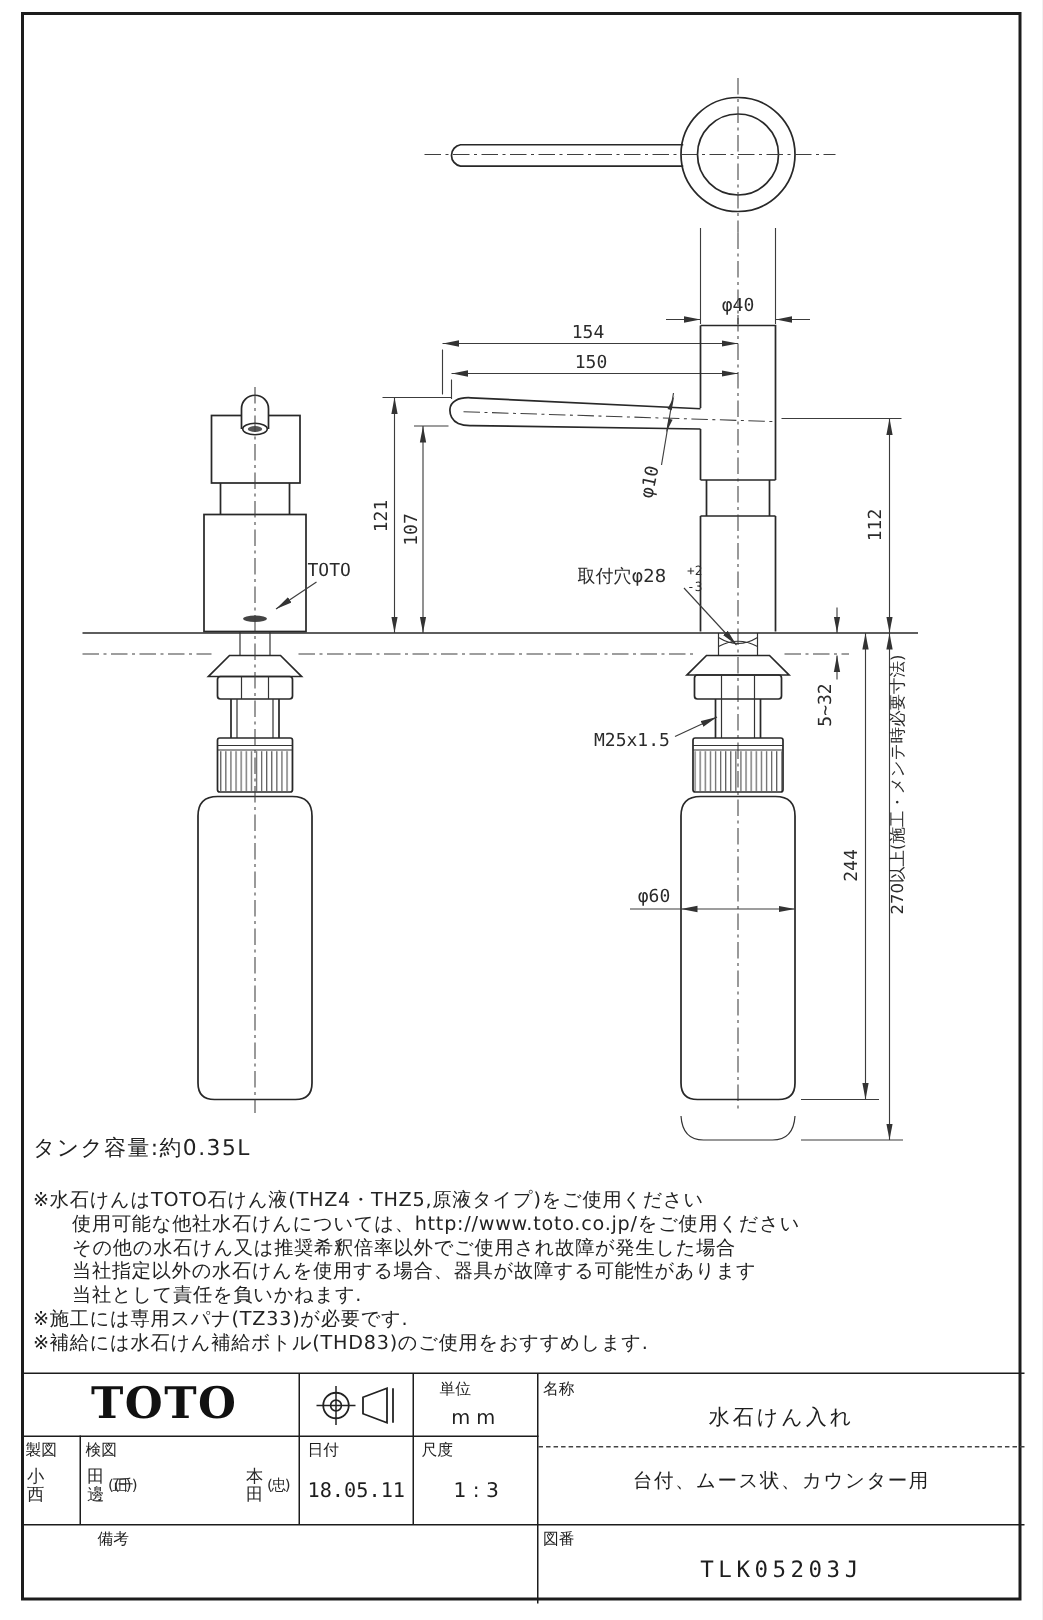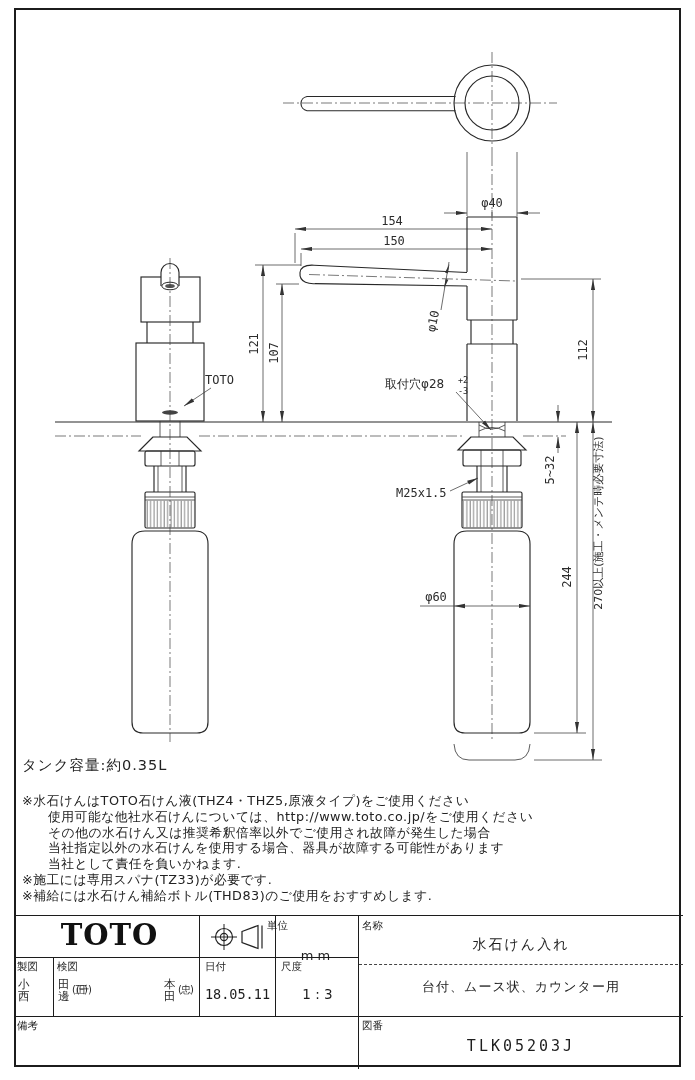"単位" div.cell-label { left: 253px -> 279px }
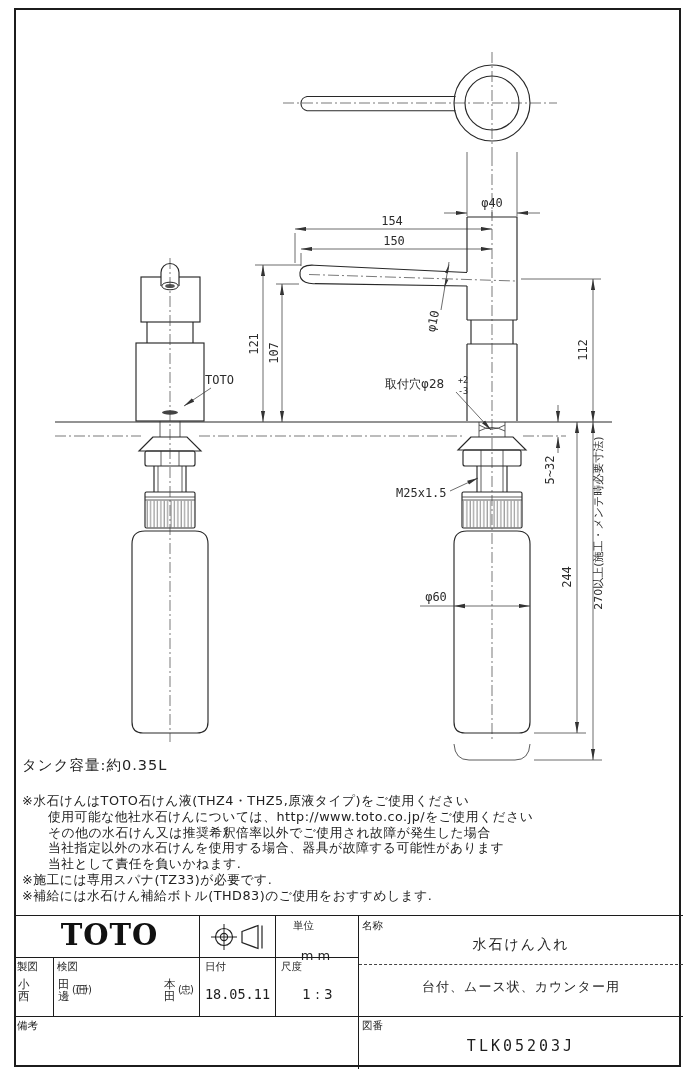"mm" div.val { top: 32px -> 22px }
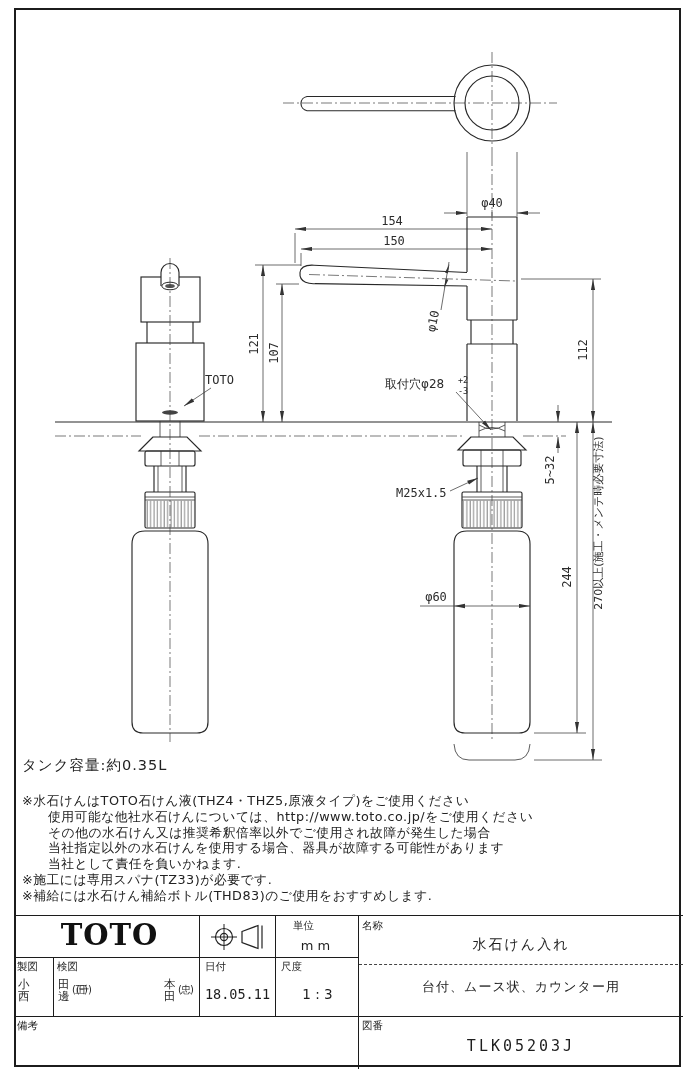"備考" div.cell-label { padding-left: none -> 48px }
